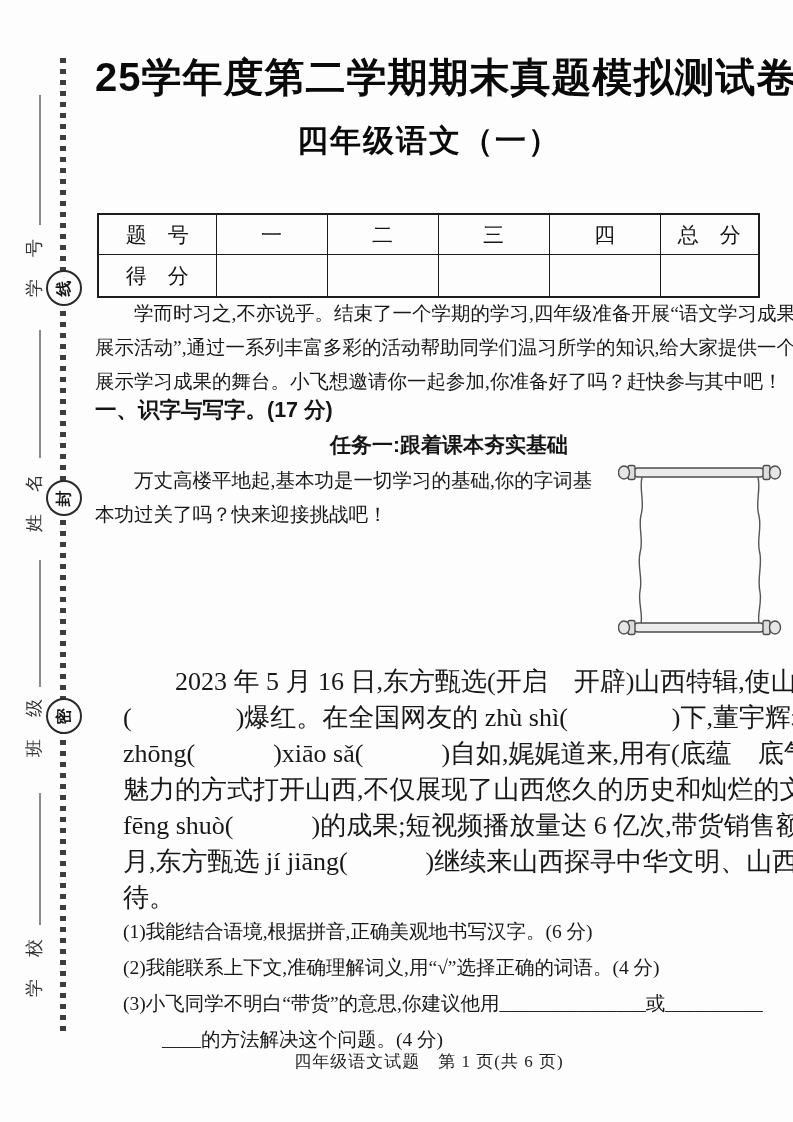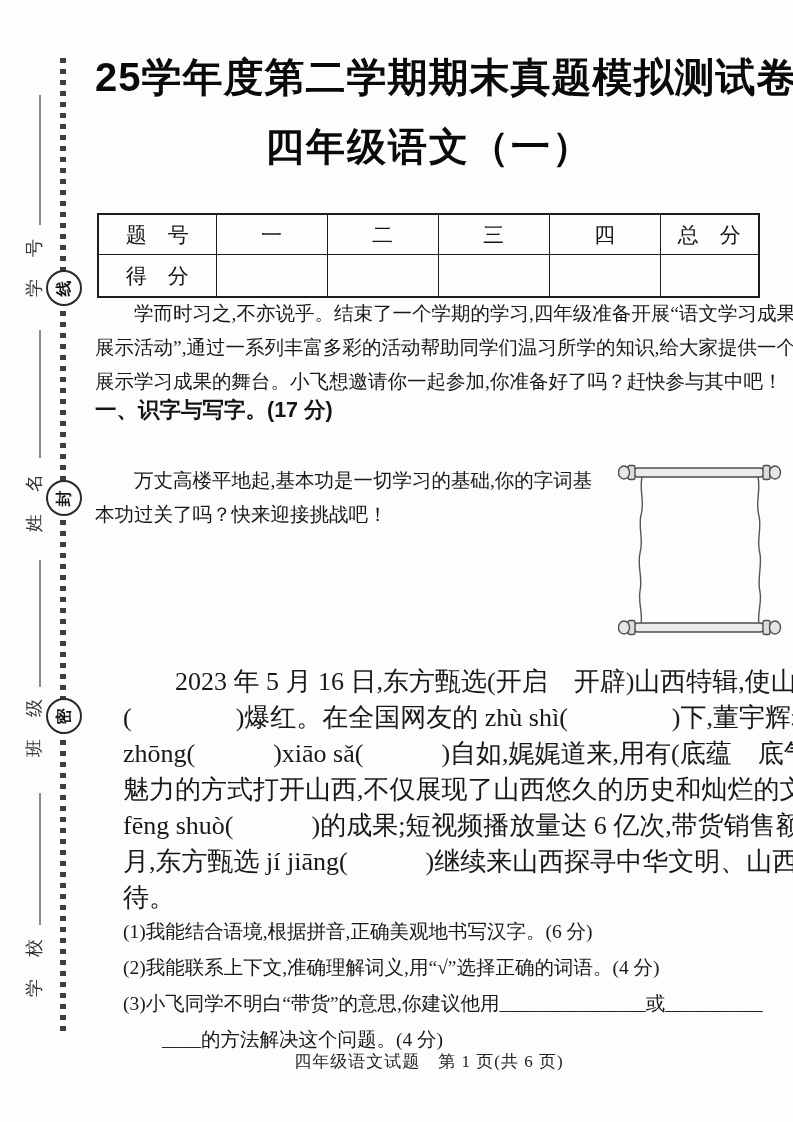"四年级语文（一）" .subtitle { font-size: 39px -> 31px }
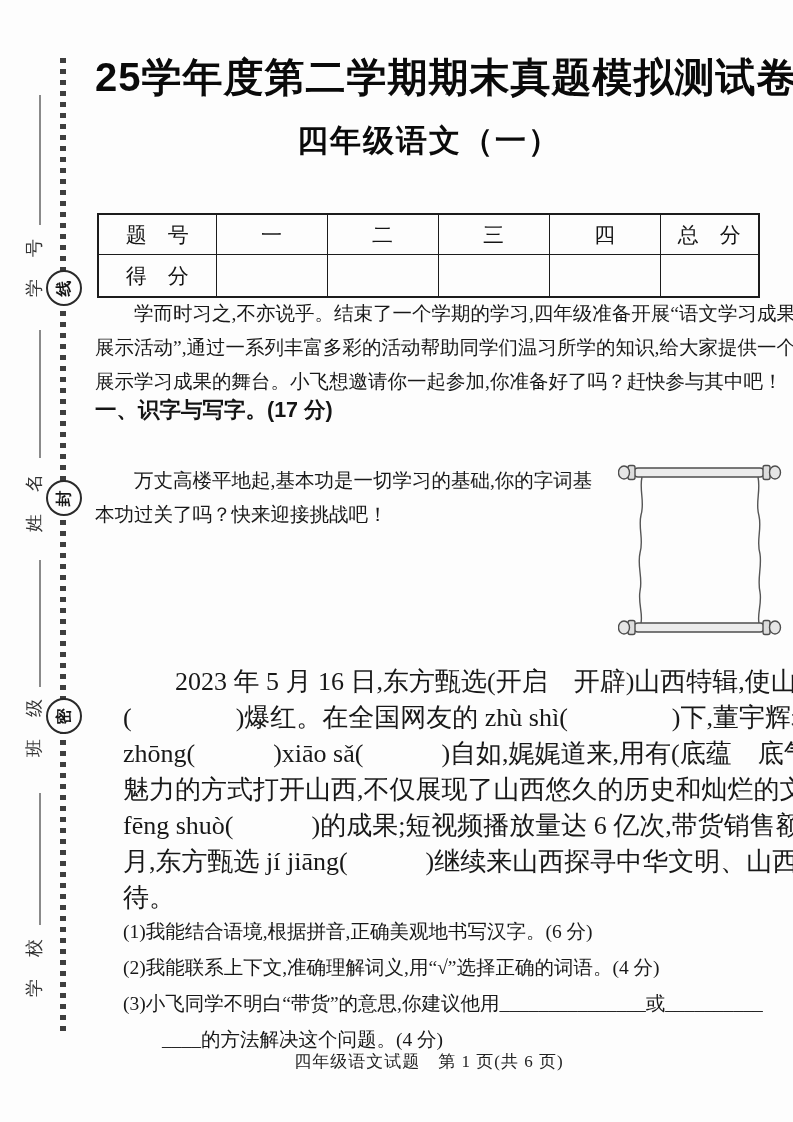"任务一:跟着课本夯实基础" div.task-head { html: none -> <div>任务一:跟着课本夯实基础</div> }
